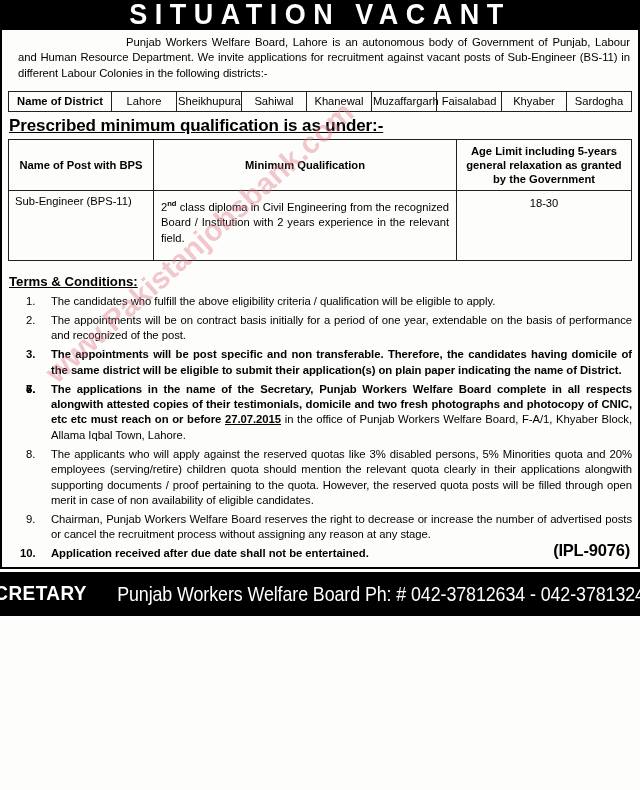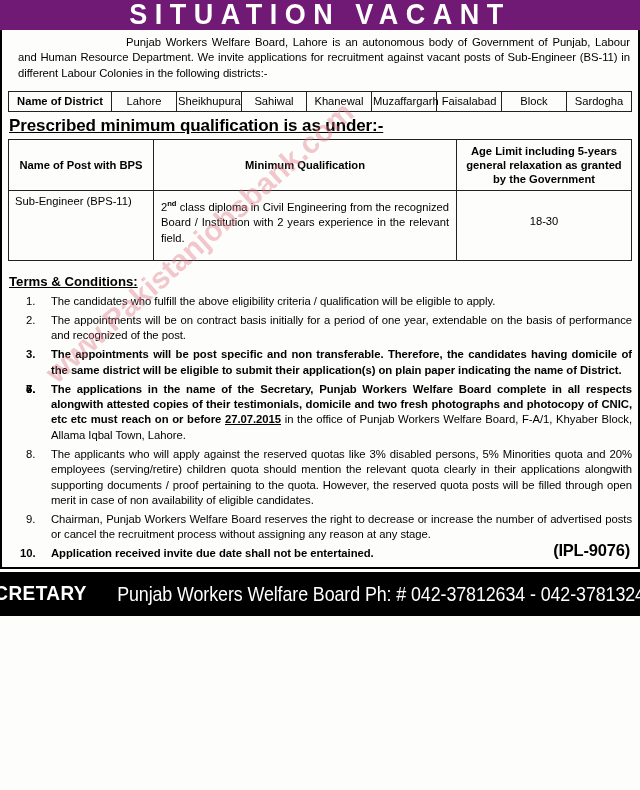"SITUATION VACANT" .banner { background: #701a75 -> #000000 }
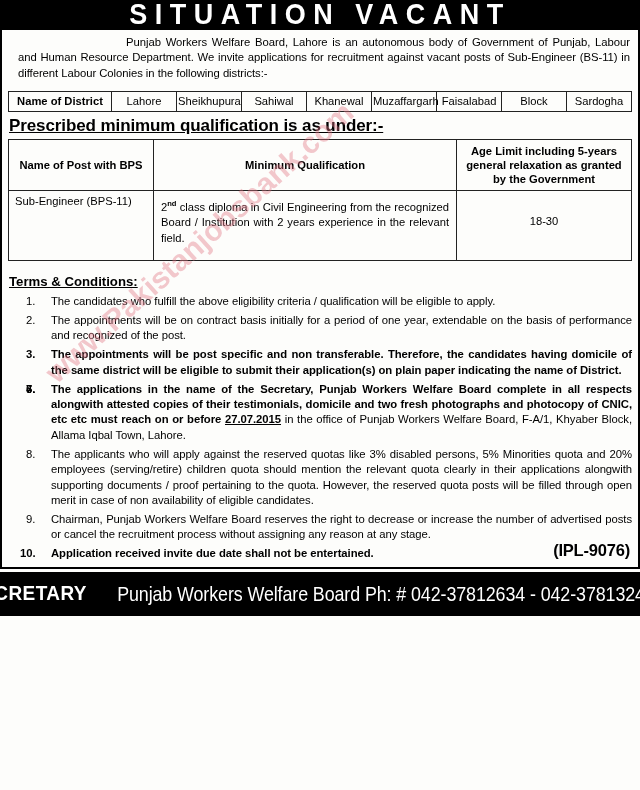"Block" td { text: Block -> Khyaber }
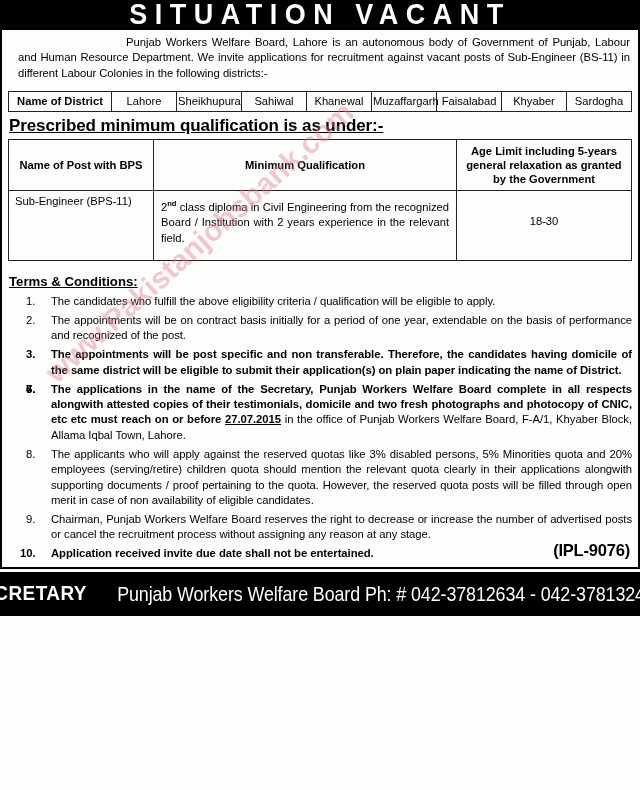"18-30" .qual-table td.age-limit { padding-top: 24px -> 6px }
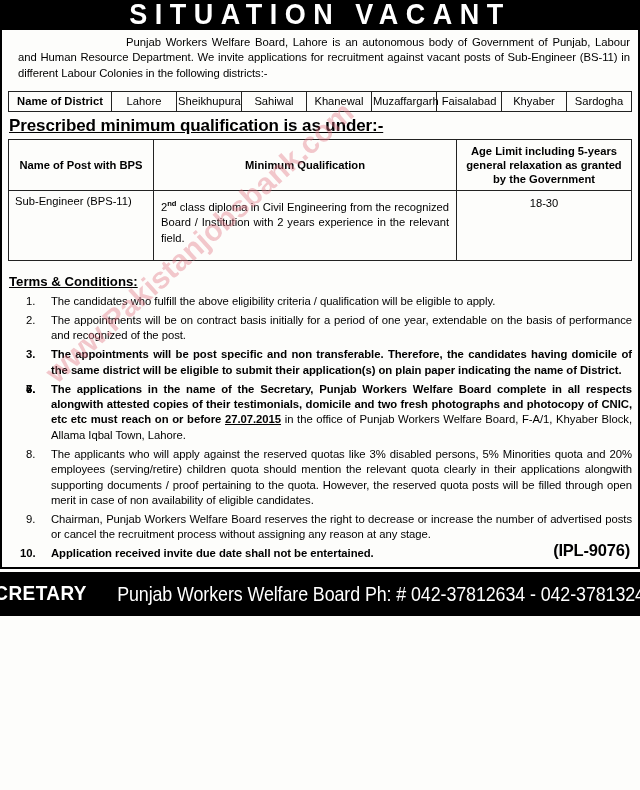"Application received invite due date" span { text: invite -> after }
